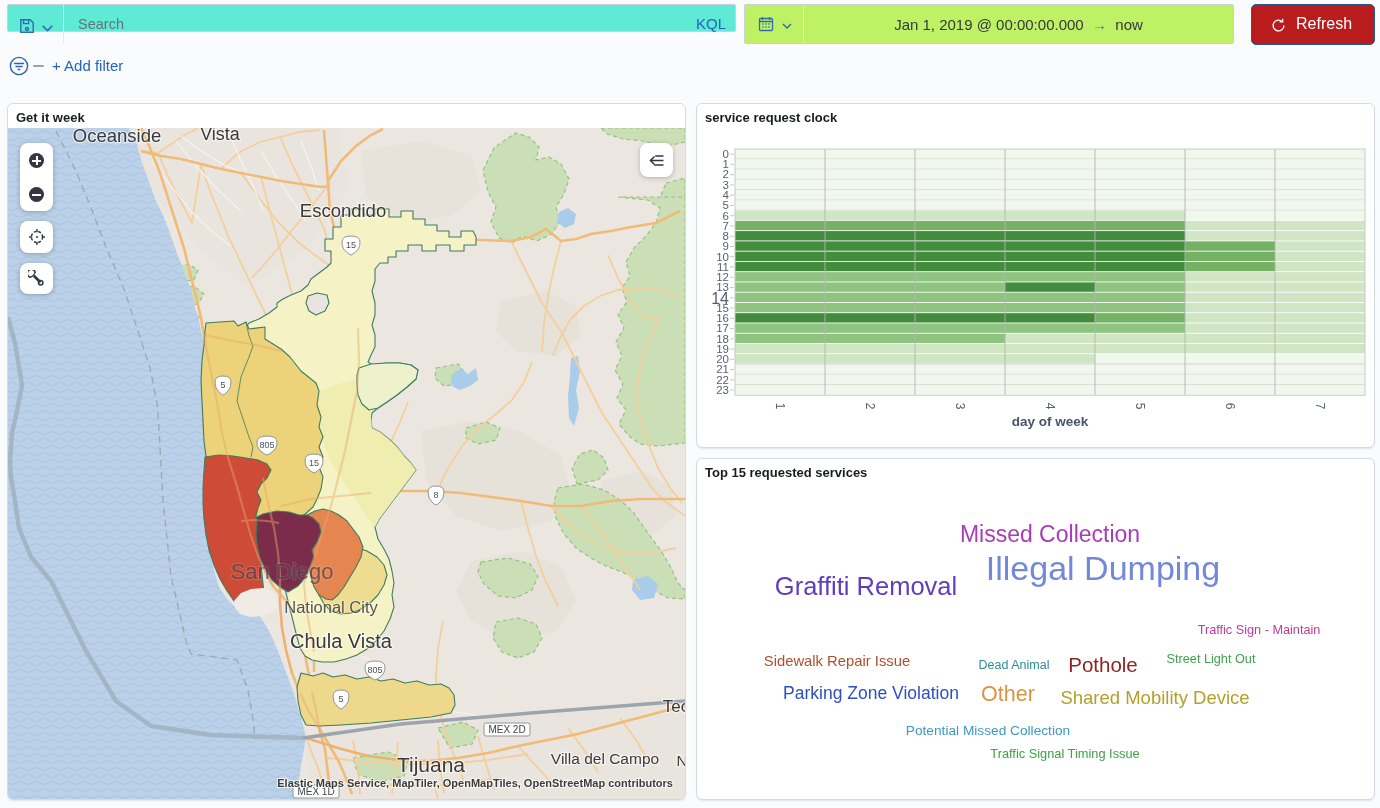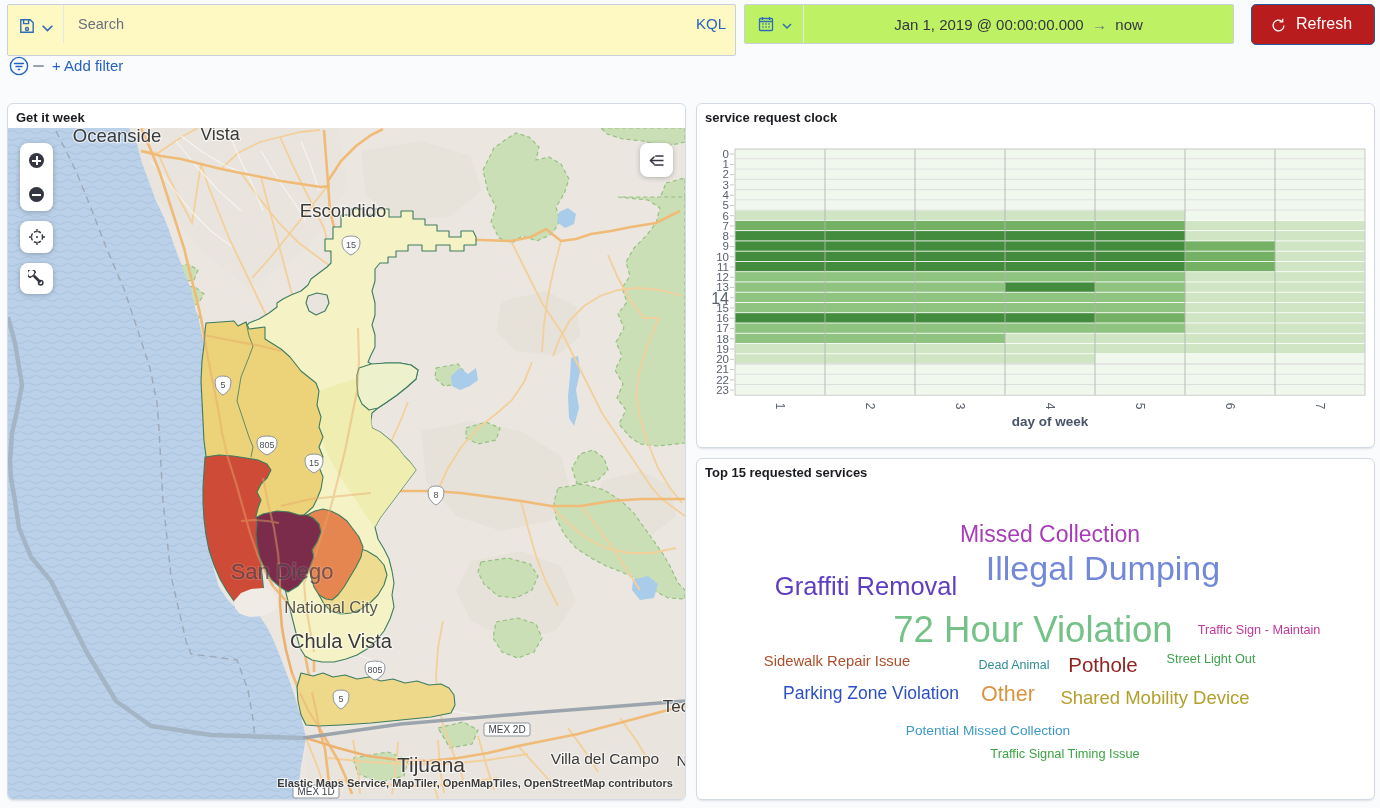"Search" div { background: #fef9c3 -> #5eead4; height: 52px -> 28px }
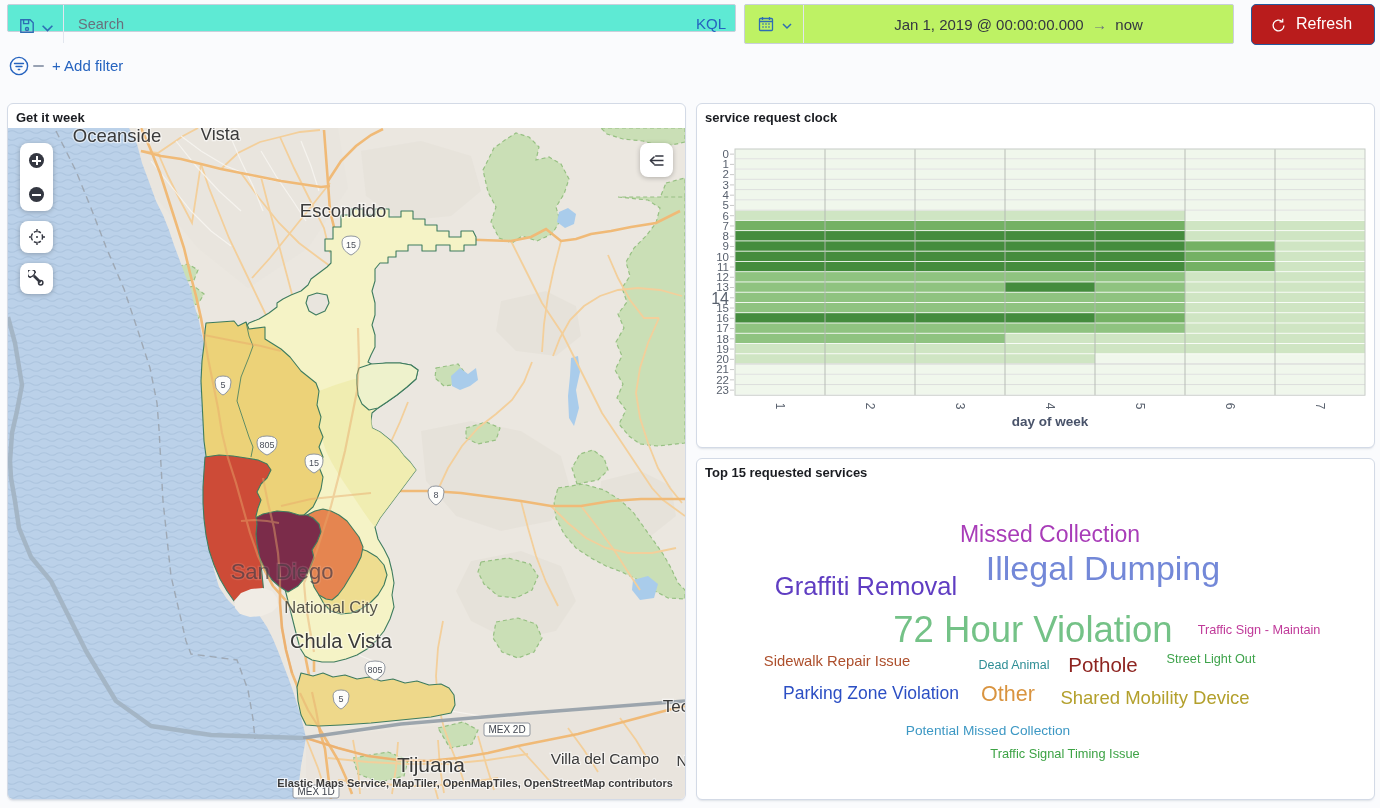"72 Hour Violation" div { html: <div>72 Hour Violation</div> -> none }
